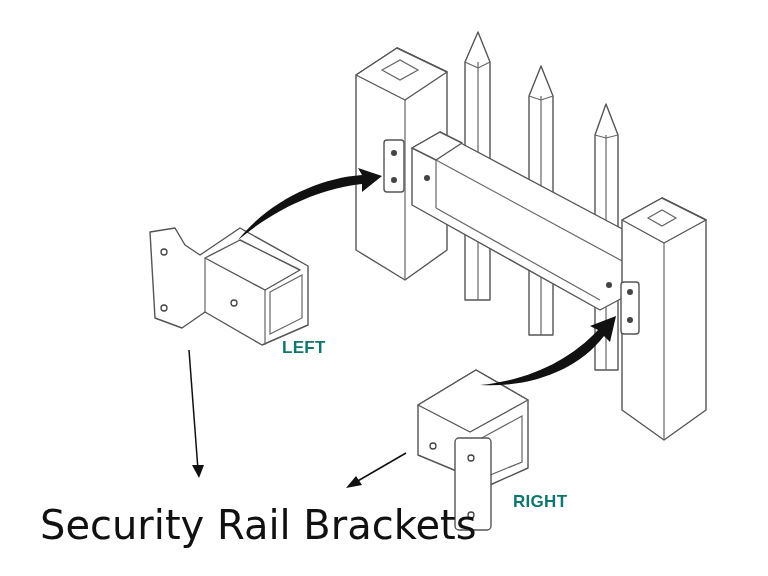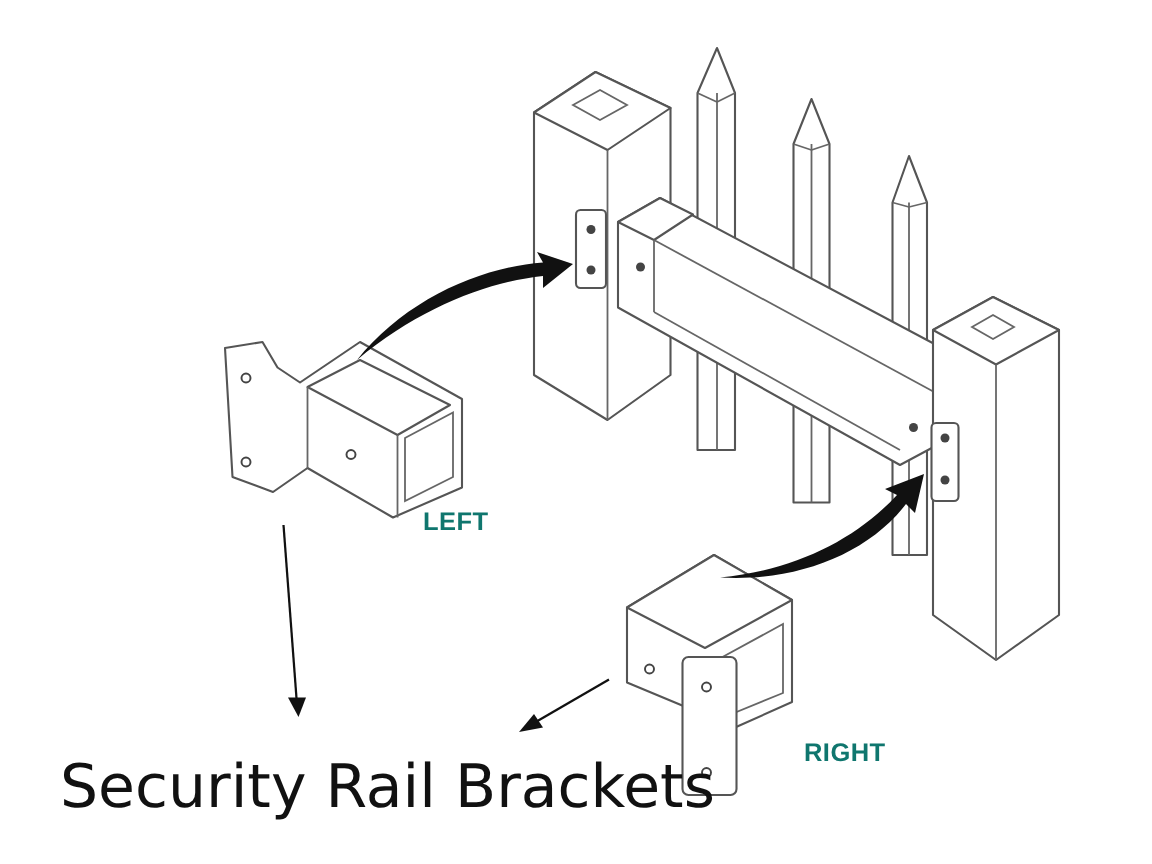"RIGHT" div.lbl-bold { margin-left: 23px -> none }
